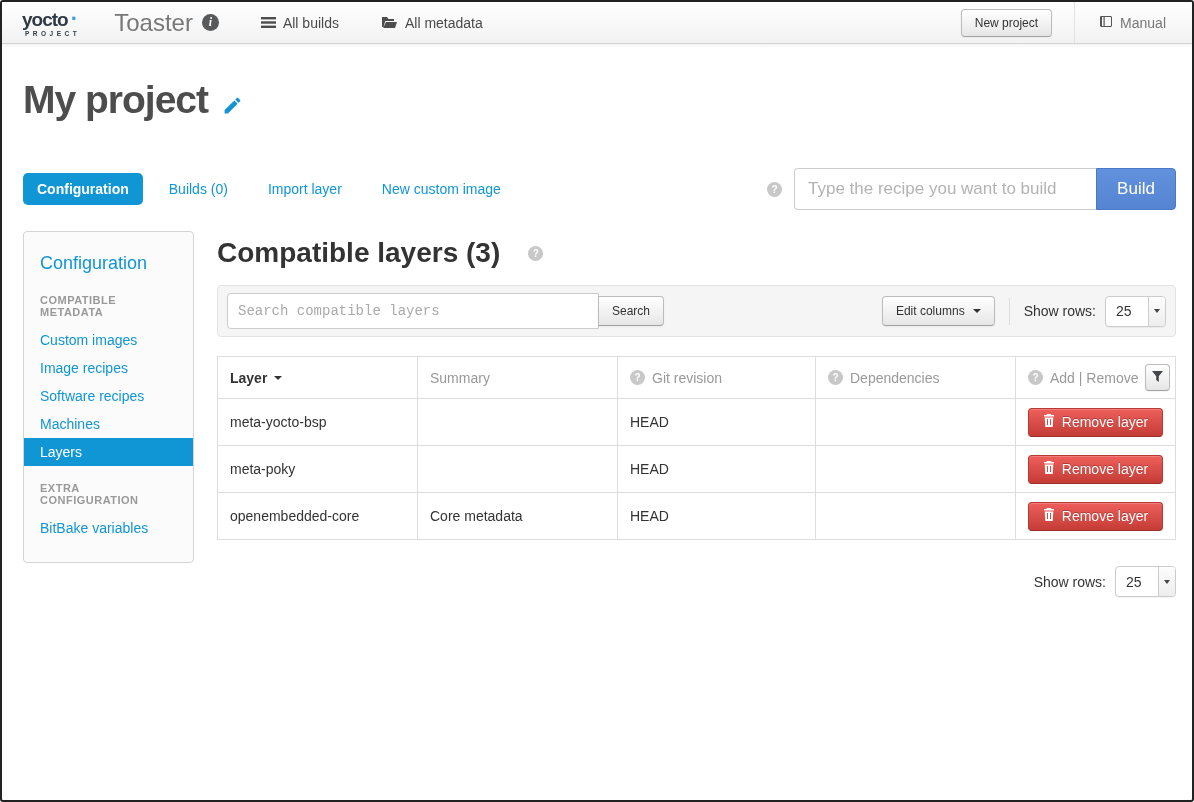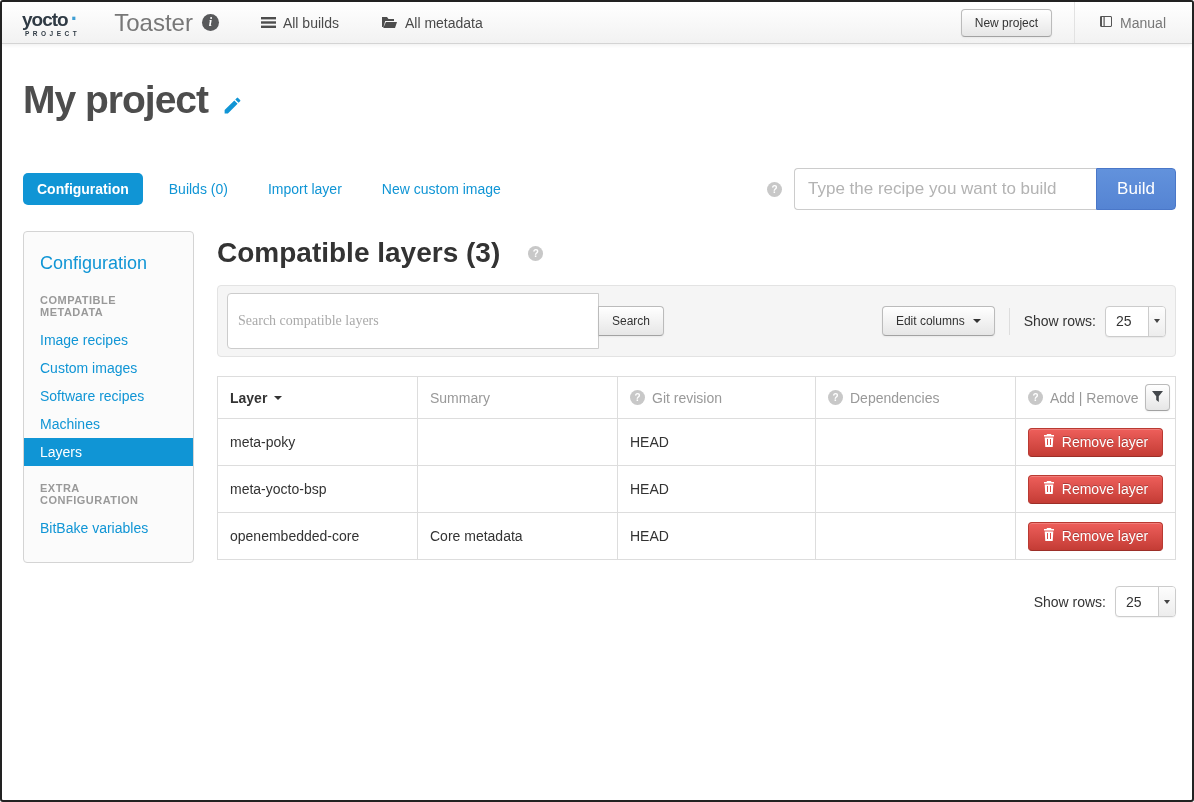"Search compatible layers" .search-input { font-family: Liberation Serif, serif -> Liberation Mono, monospace; padding: 13px 10px -> 3px 10px }
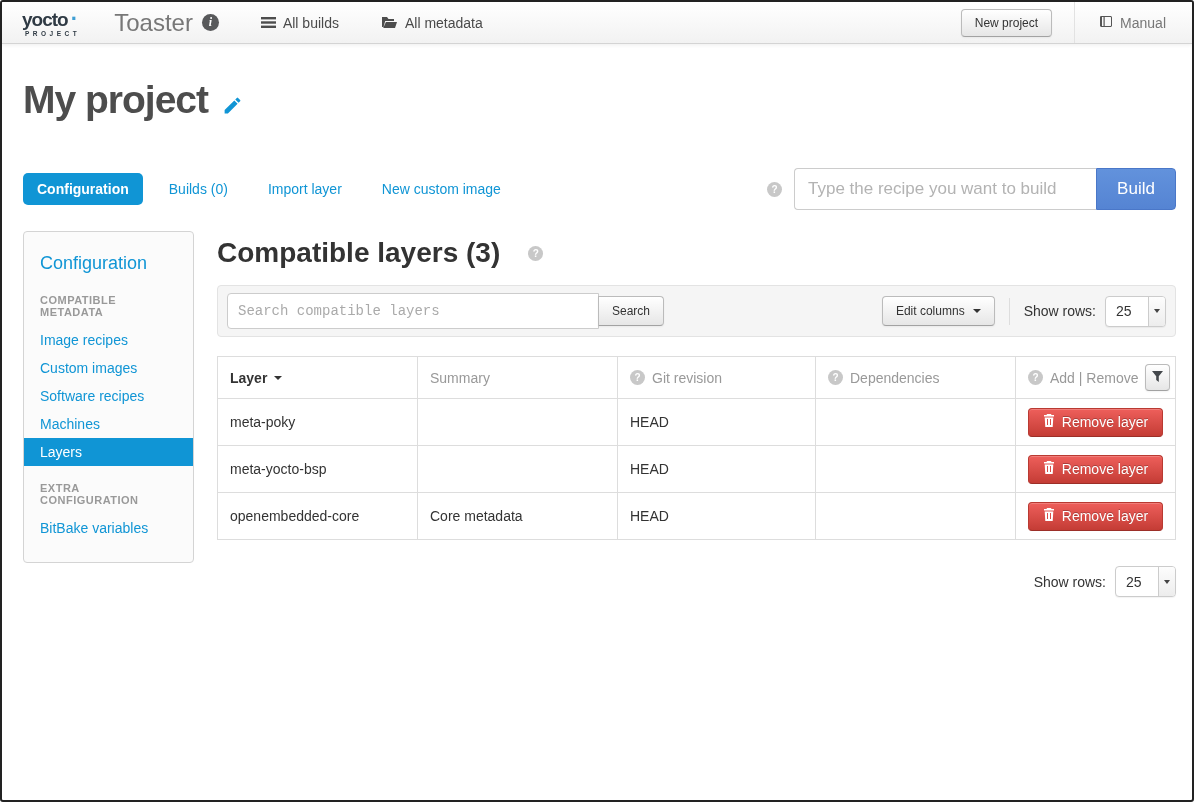"Image recipes" span.side-link { order: before "Custom images" -> after "Custom images" }
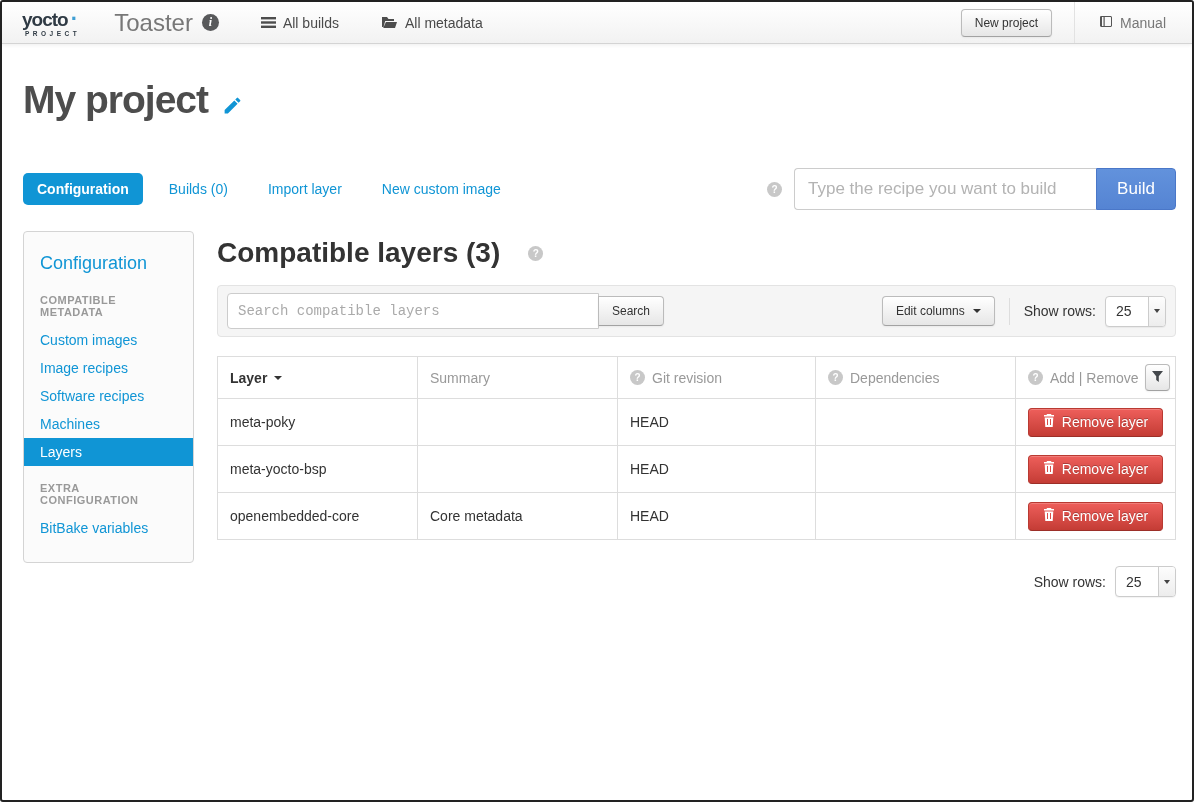"meta-poky" tr { order: before "meta-yocto-bsp" -> after "meta-yocto-bsp" }
